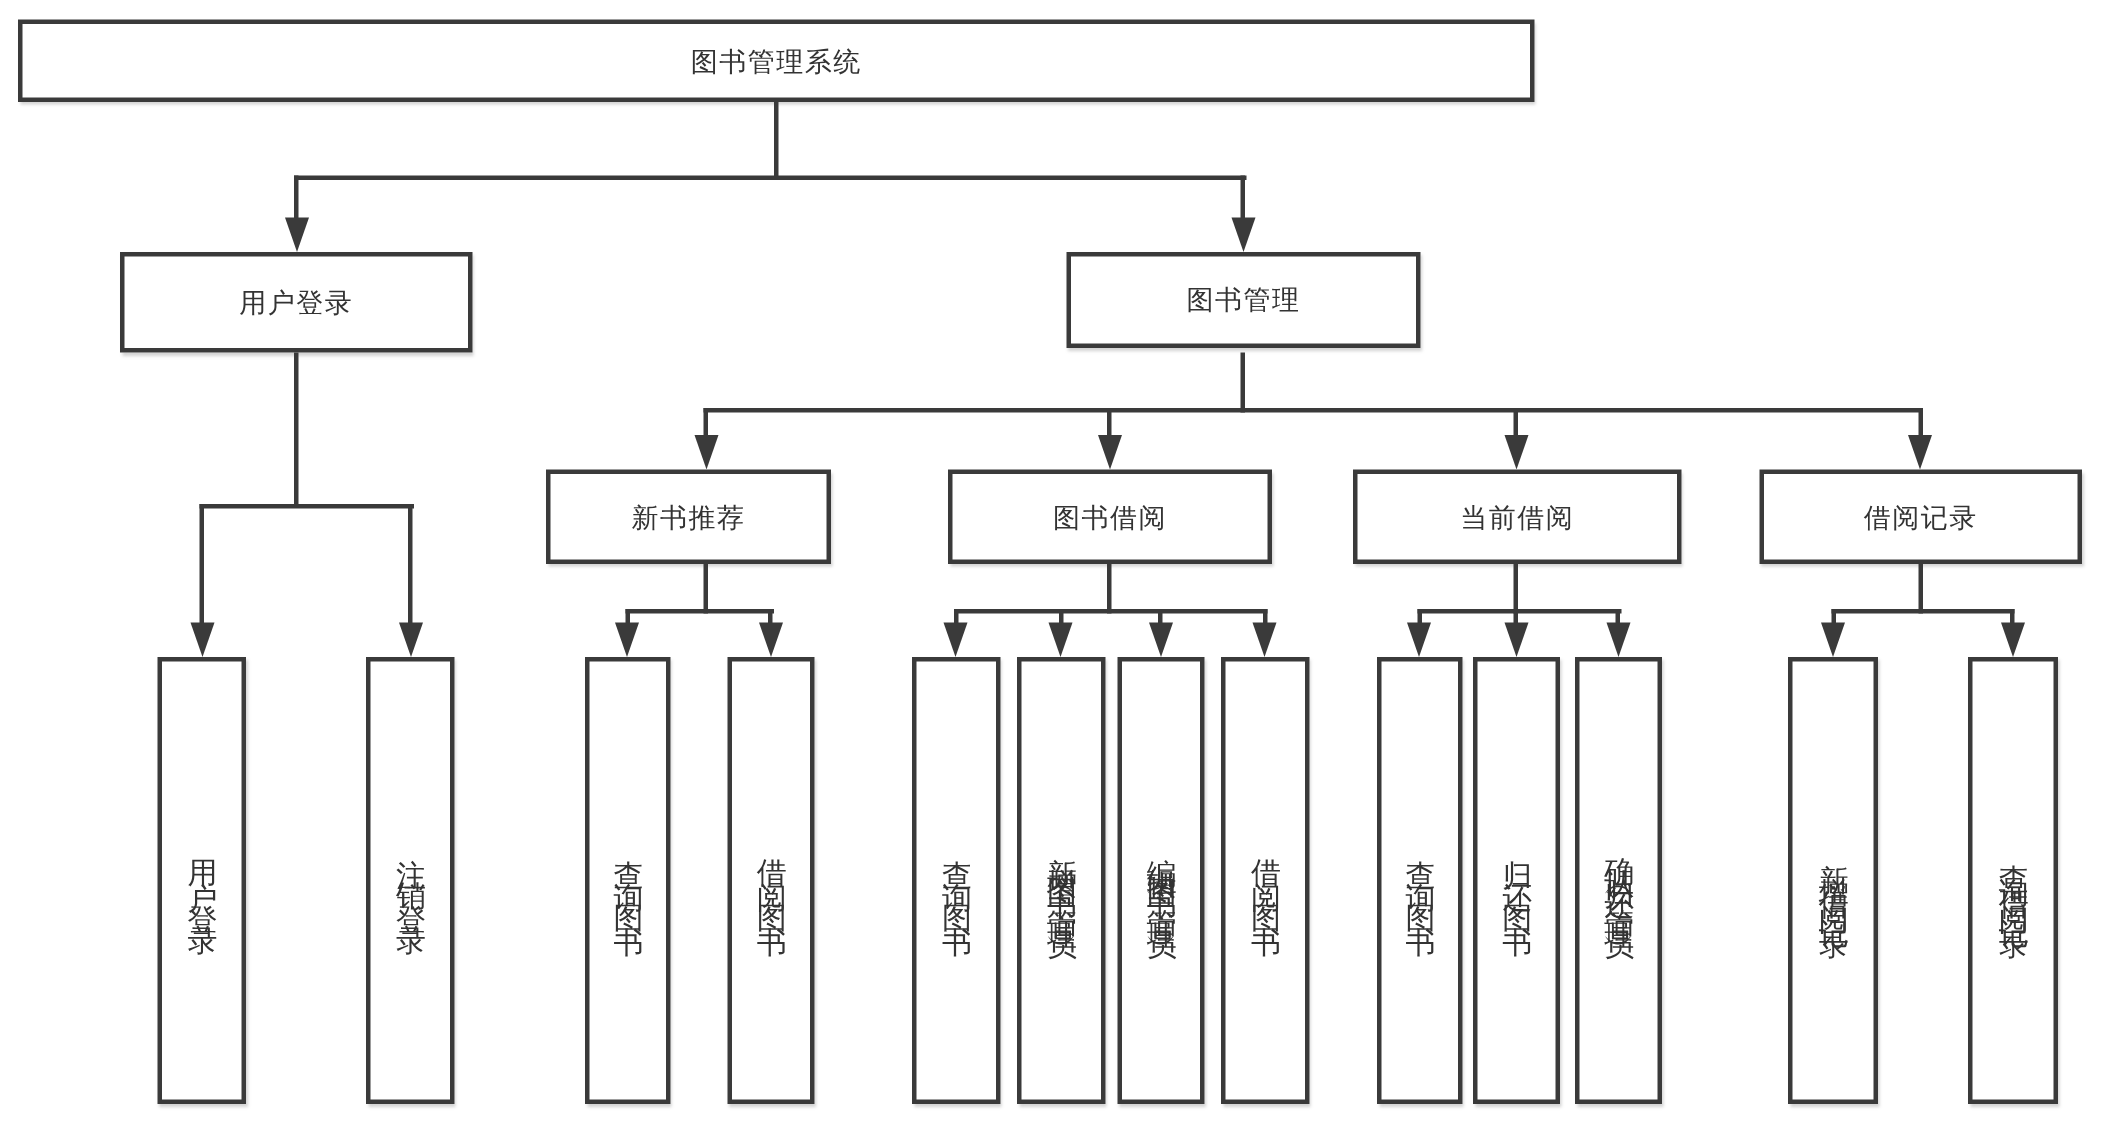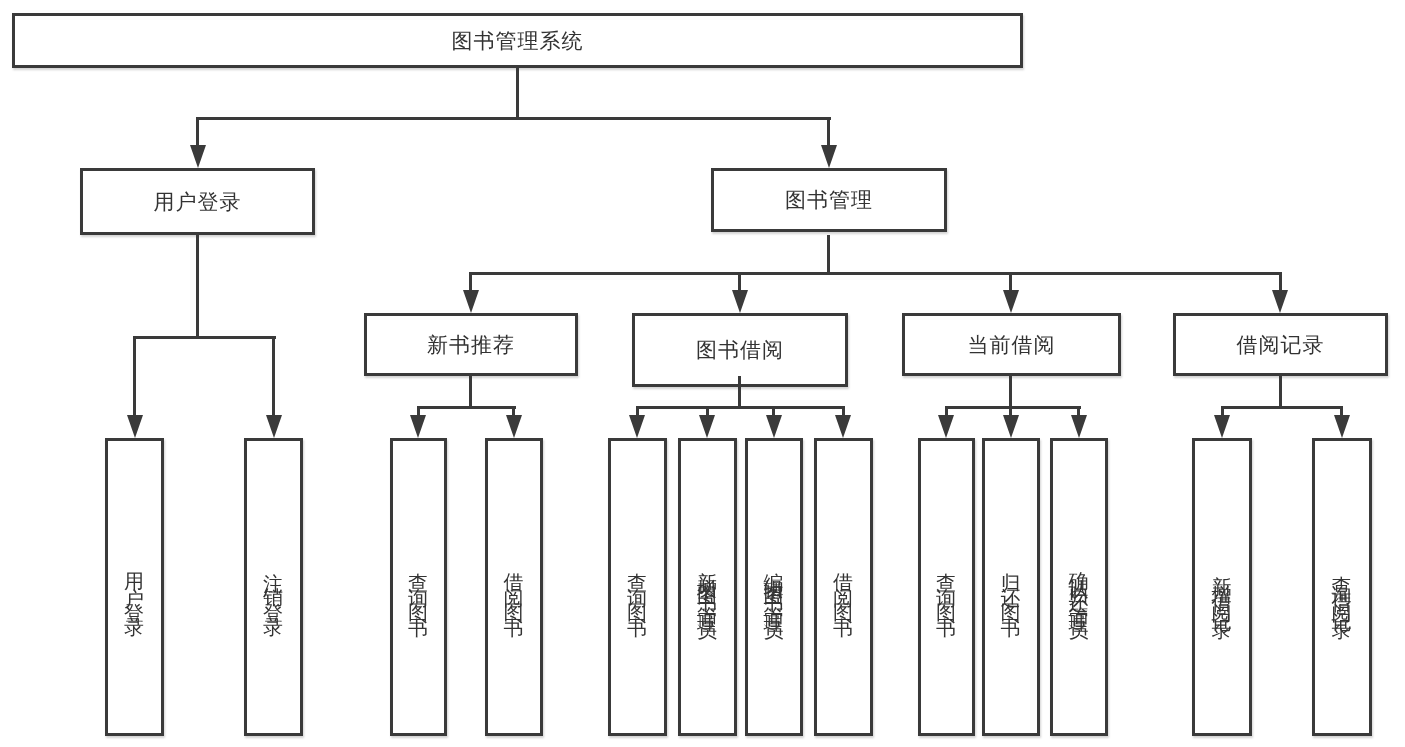"图书管理系统" .box span { font-size: 21px -> 18px }
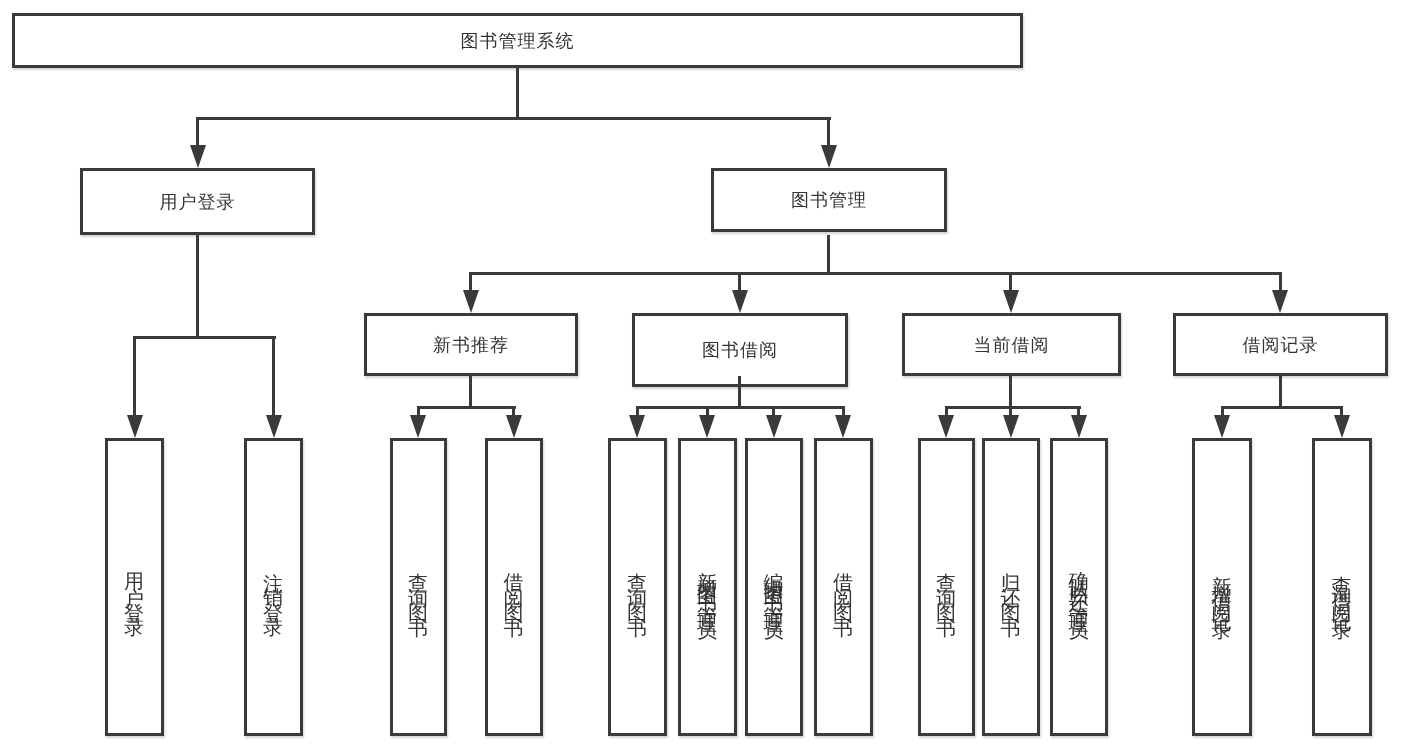"新书推荐" div.box { width: 214px -> 190px }
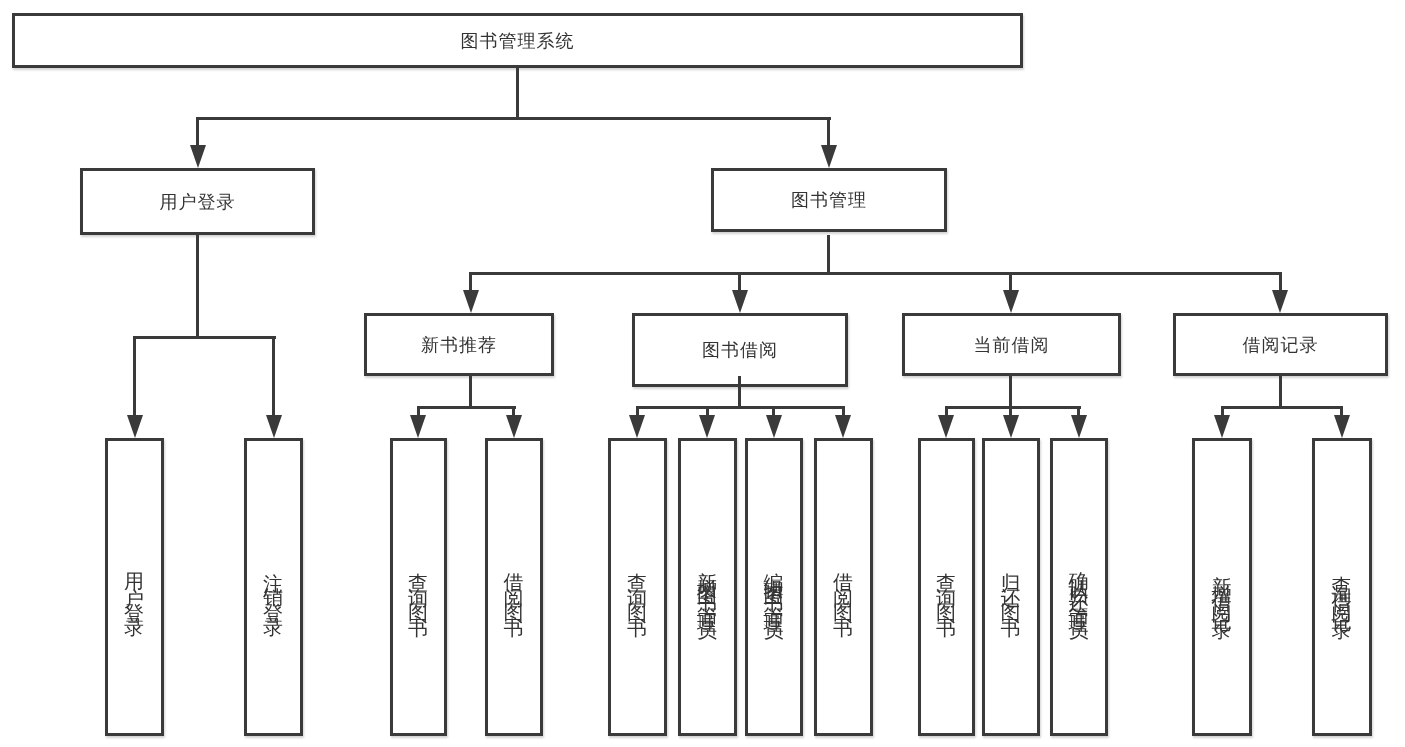"图书借阅" div.box { height: 74px -> 63px }
